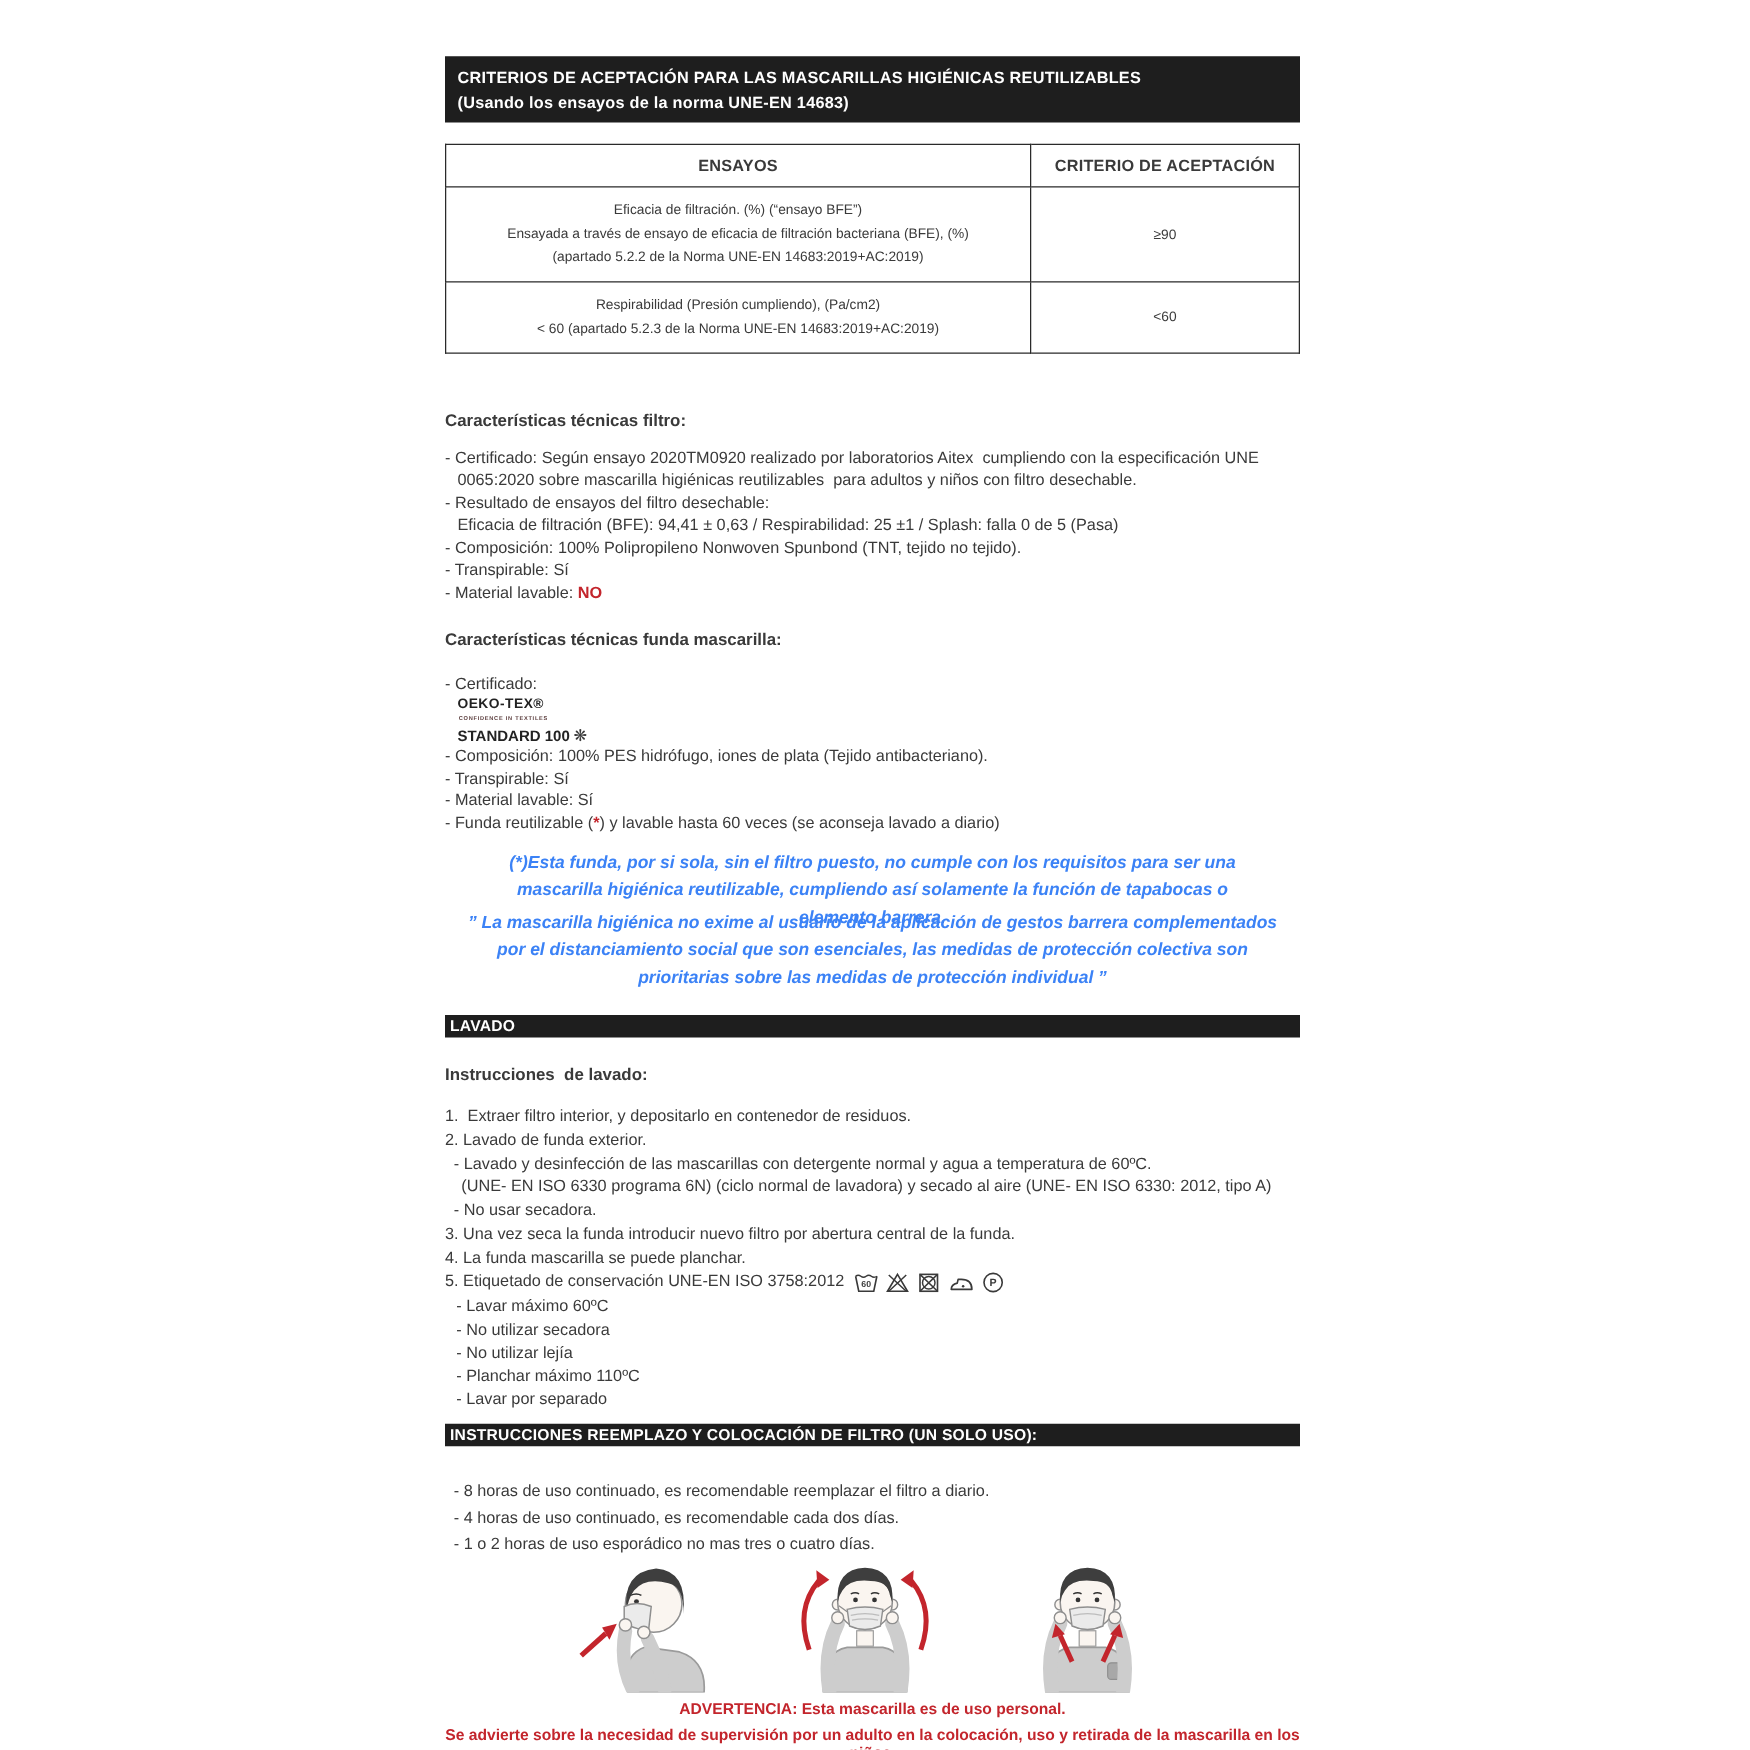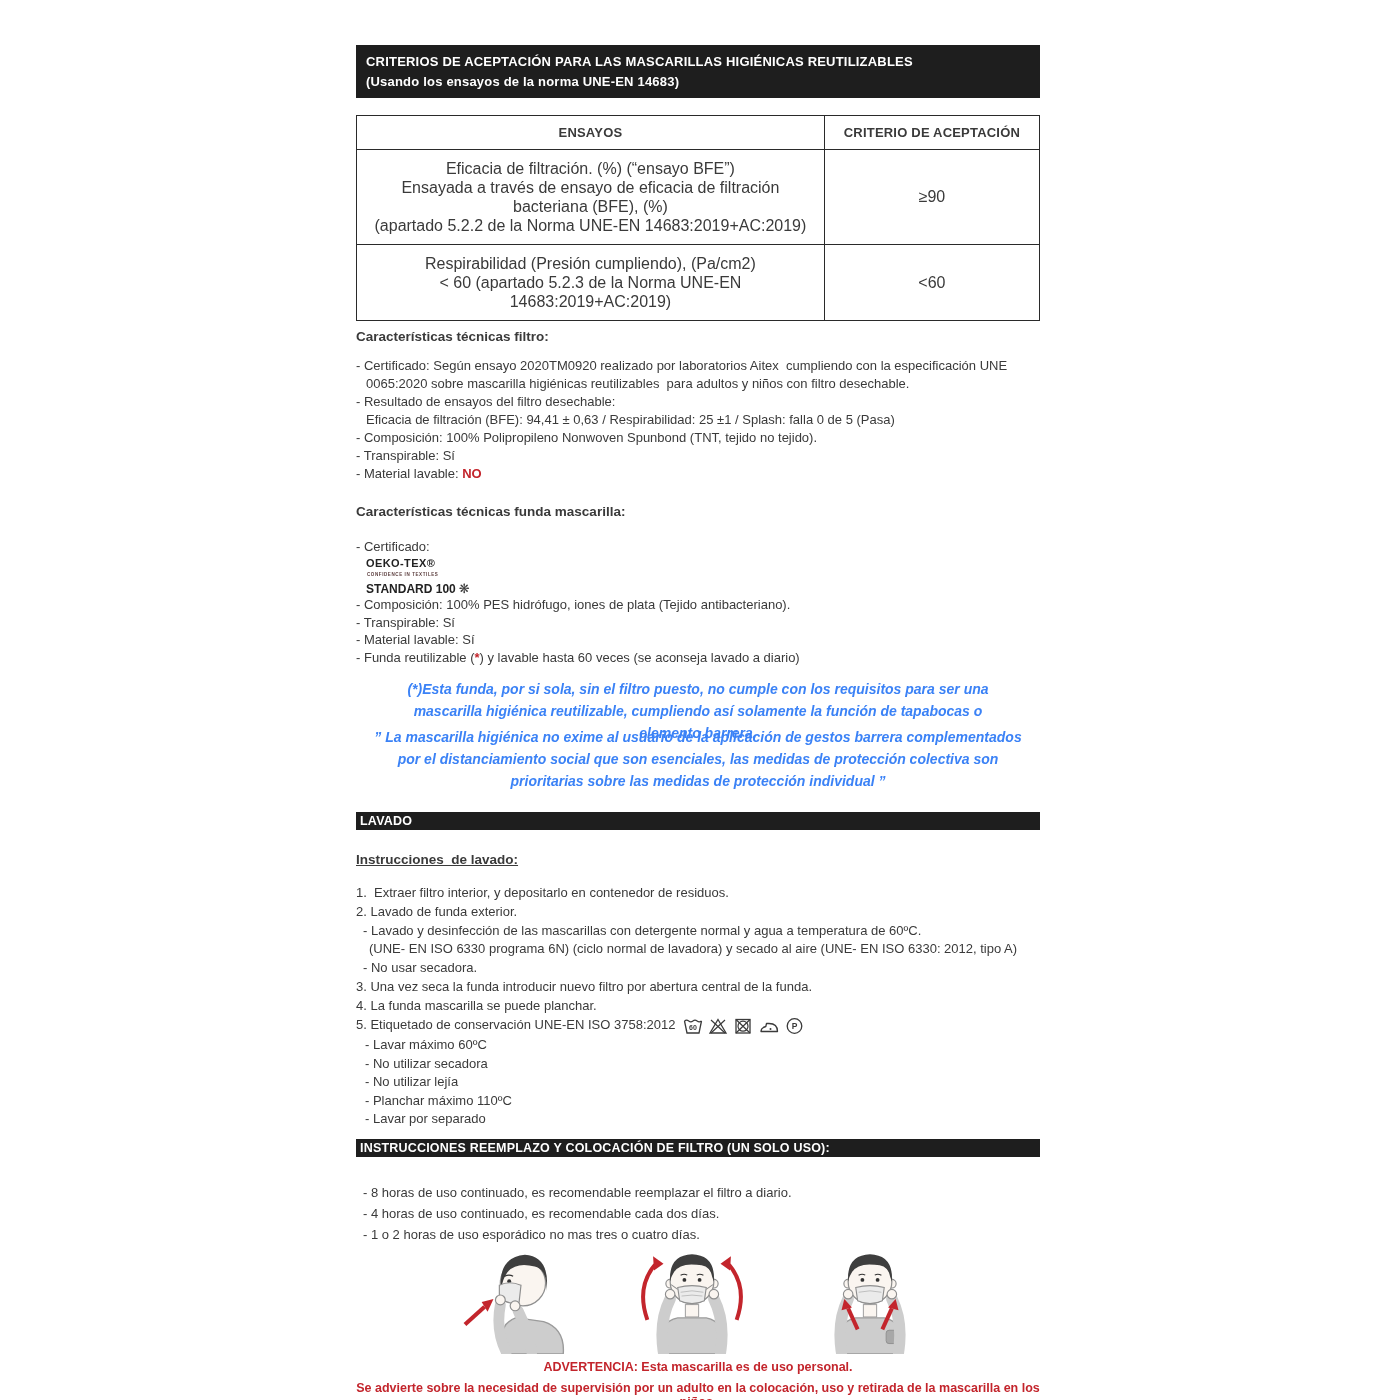"Eficacia de filtración. (%) (“ensayo" table.crit td { font-size: 16px -> 11px }
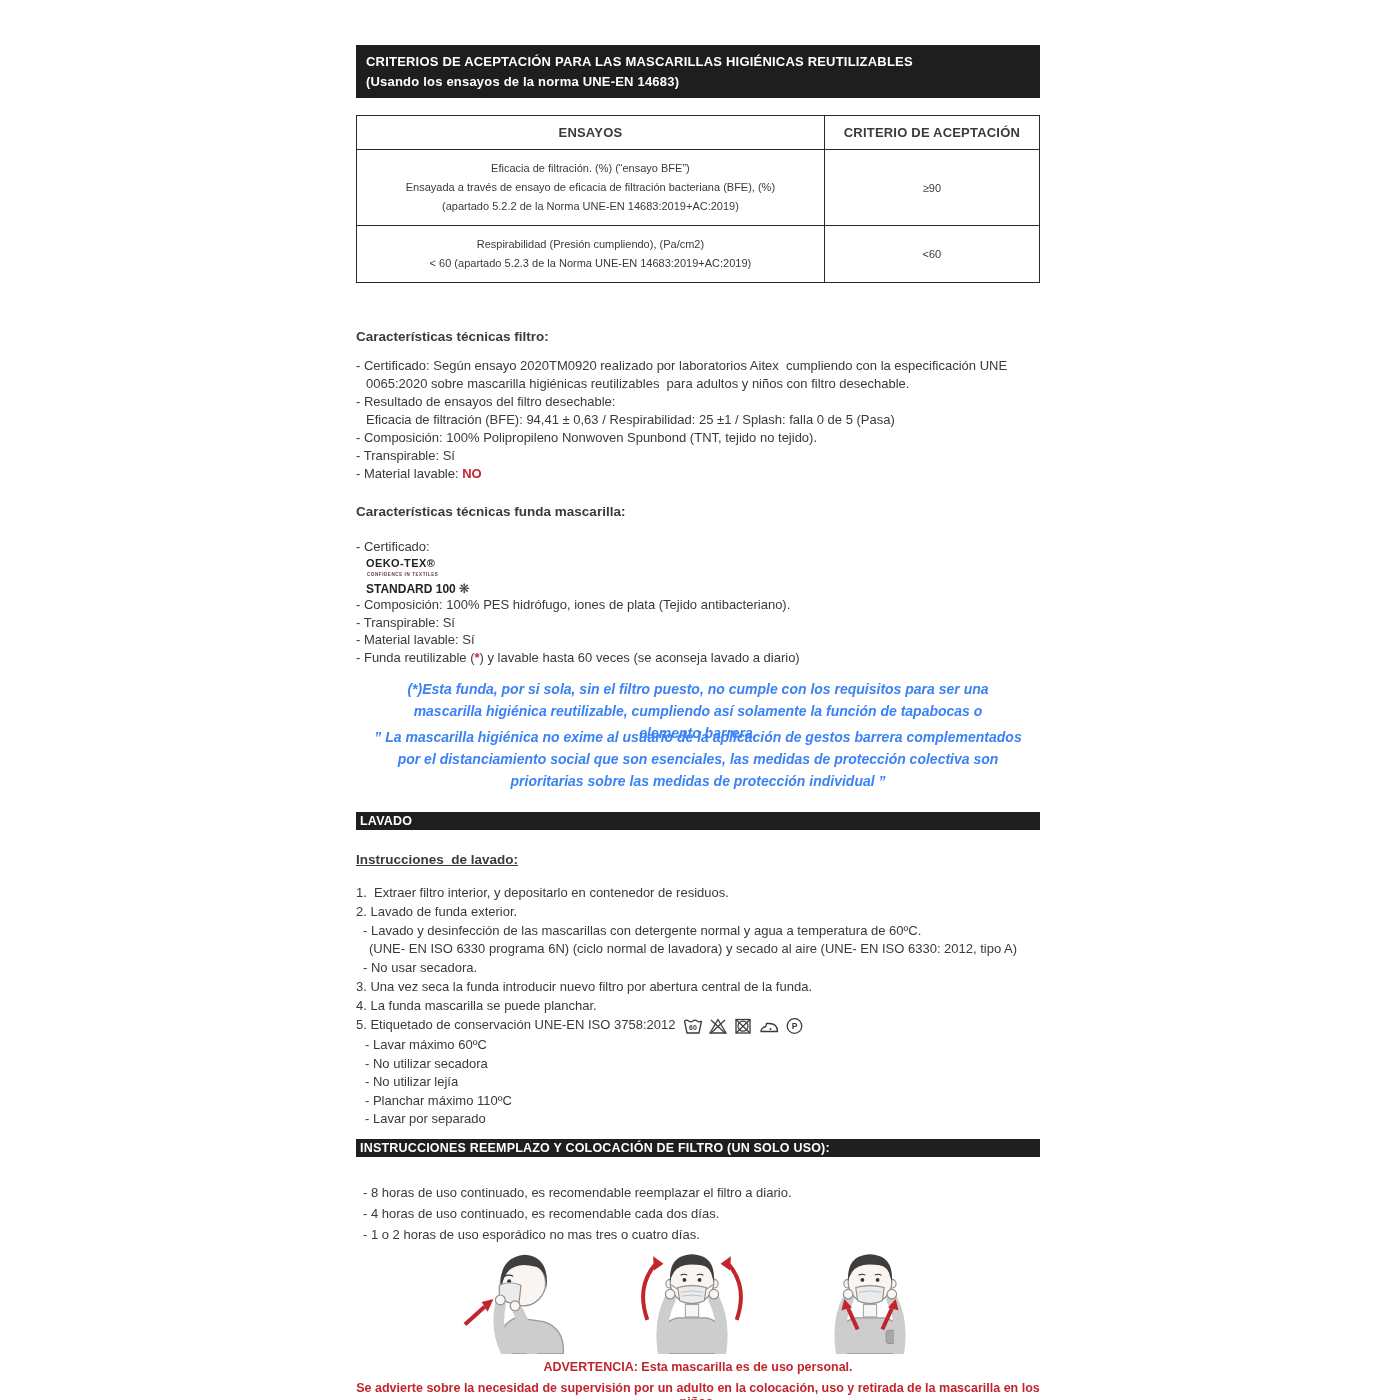"Instrucciones de lavado:" .lavado-heading { text-decoration: underline -> none }
